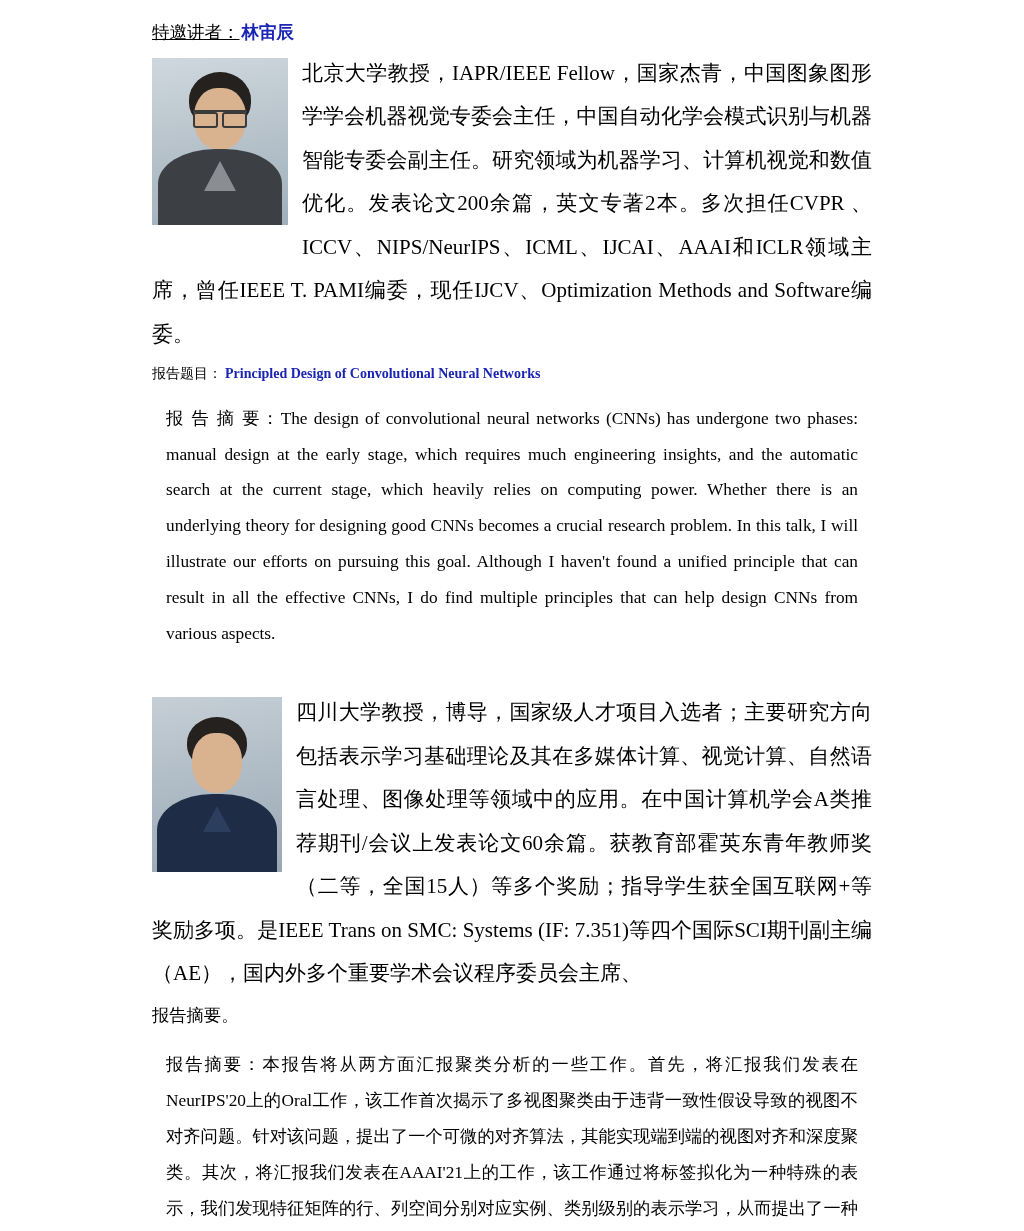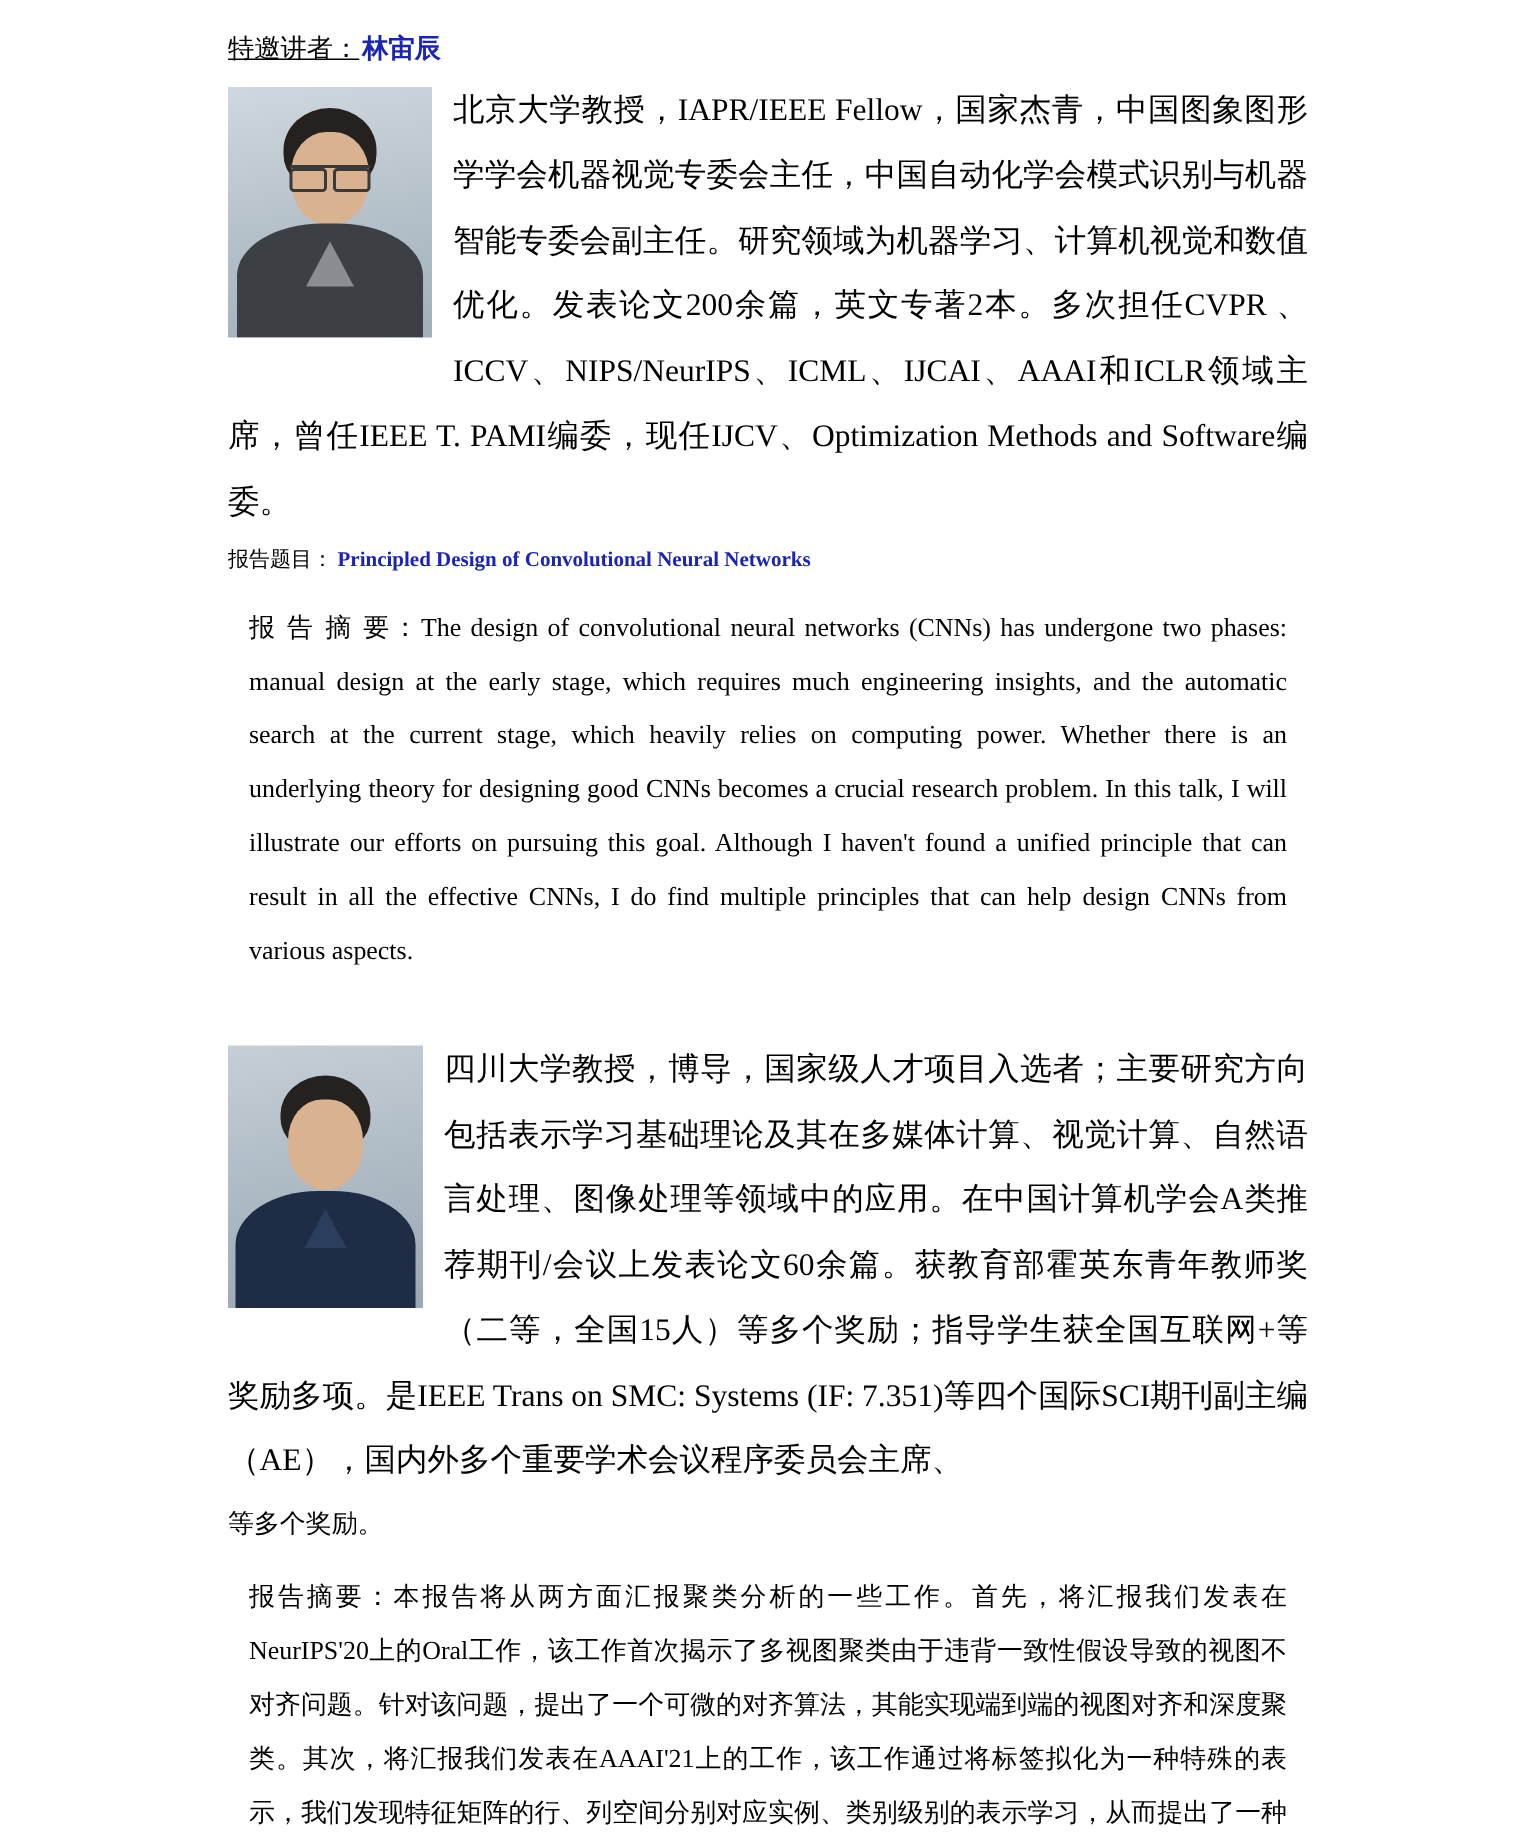"等多个奖励。" p.tail-line { text: 等多个奖励 -> 报告摘要 }
